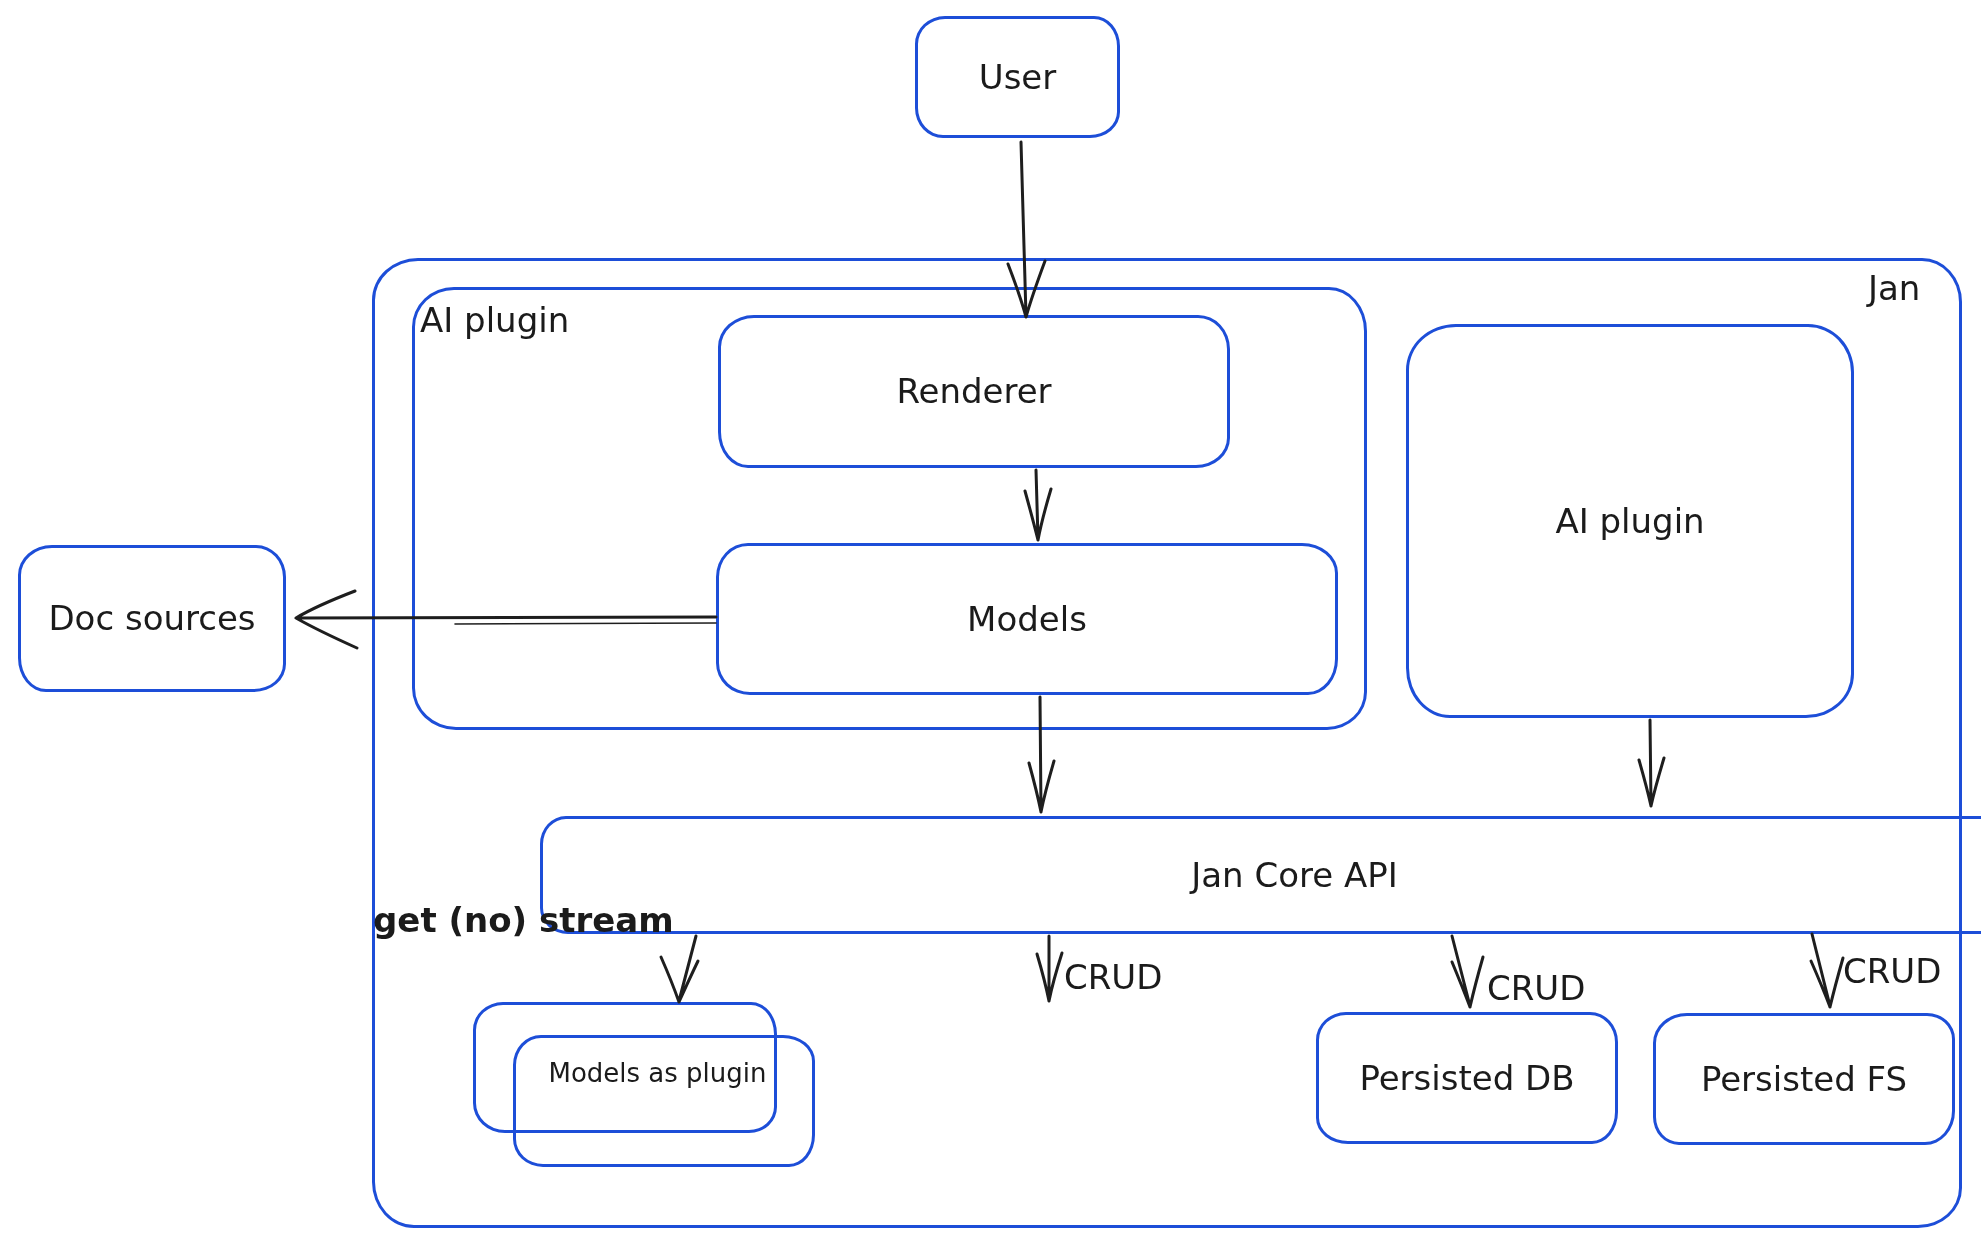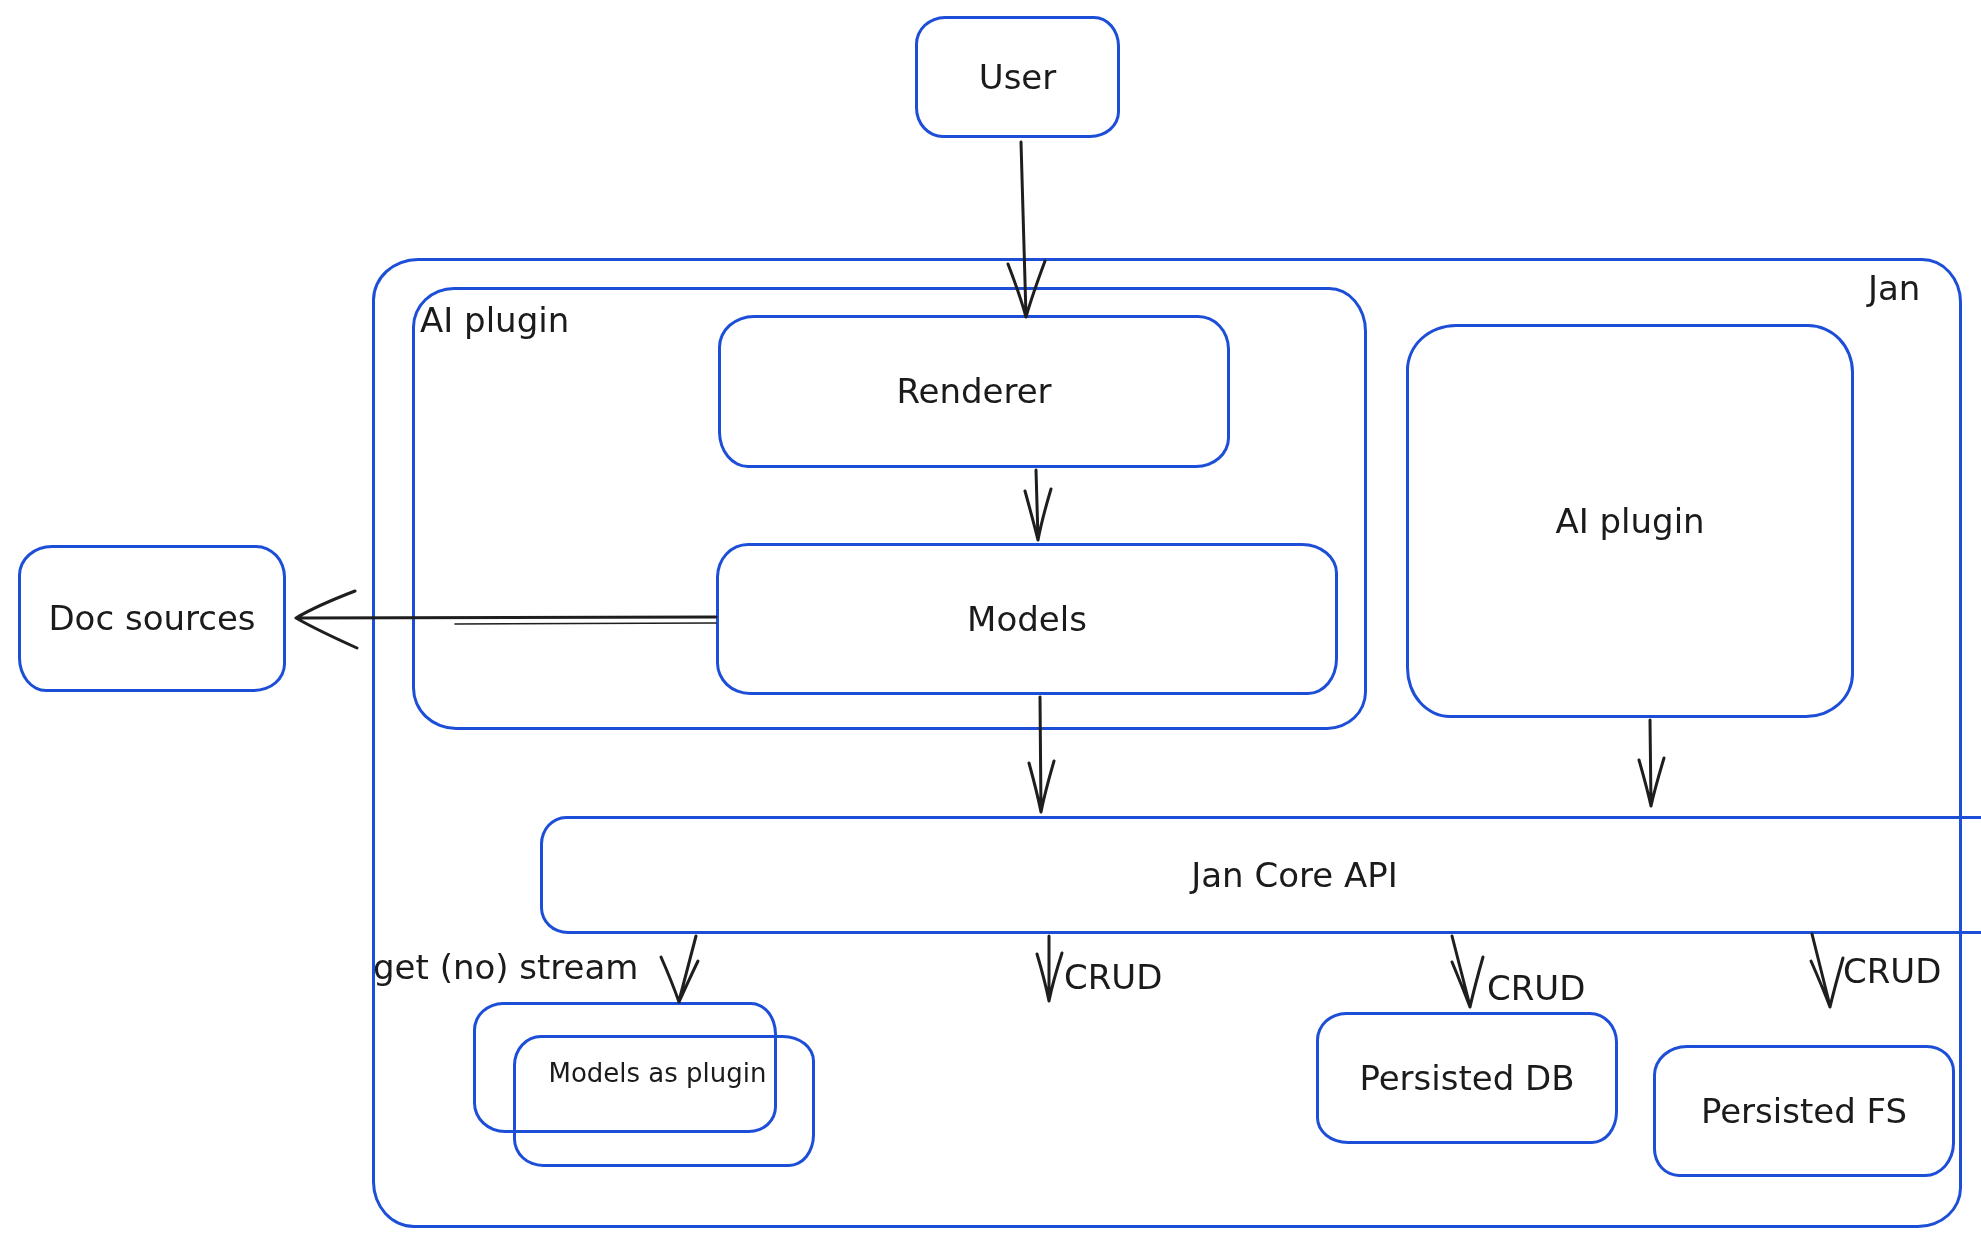"get (no) stream" .get-no-stream { font-weight: none -> bold; top: 947px -> 900px }
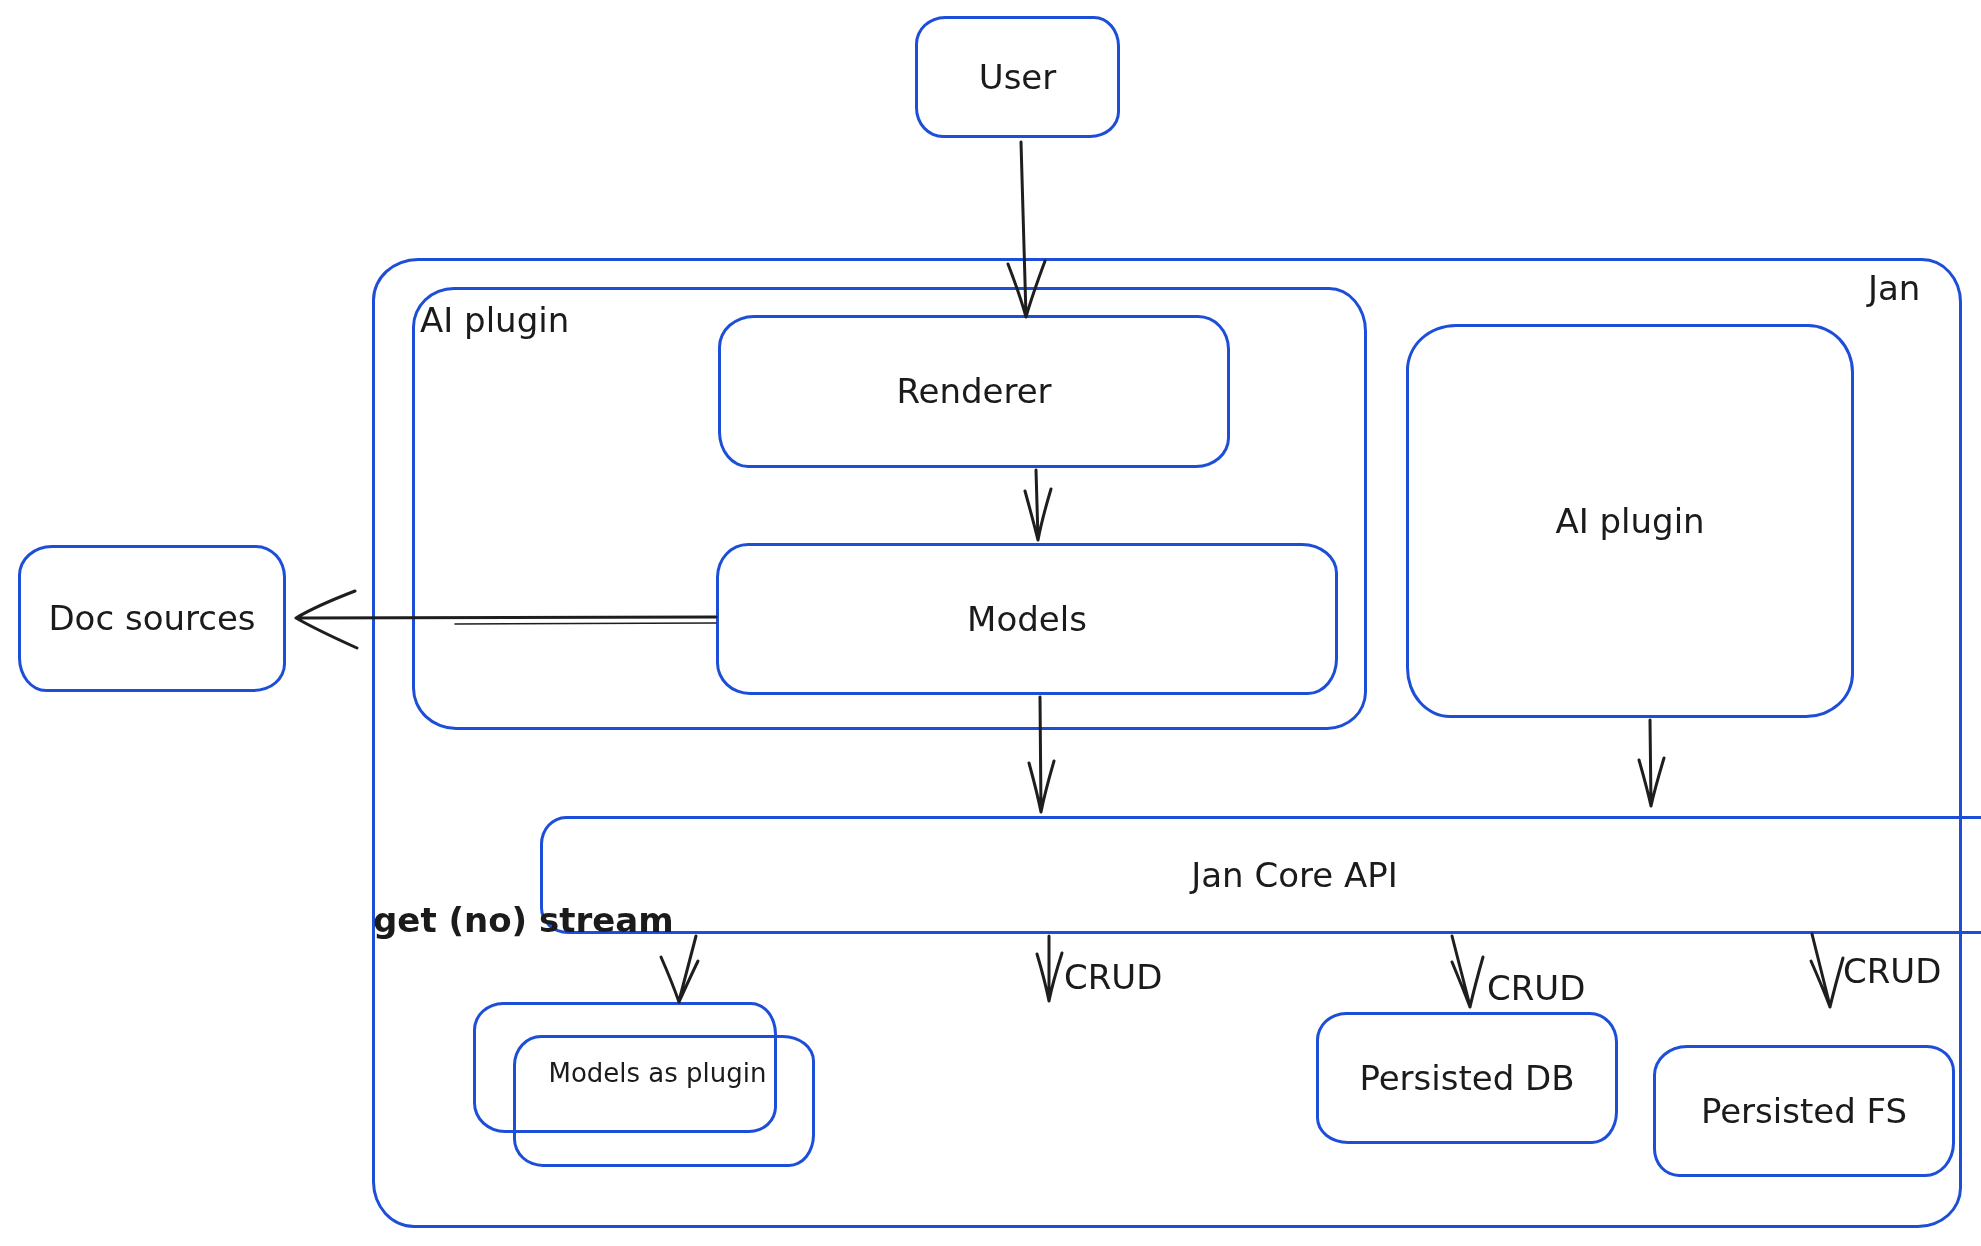"Persisted FS" .pfs { margin-top: 32px -> none }
